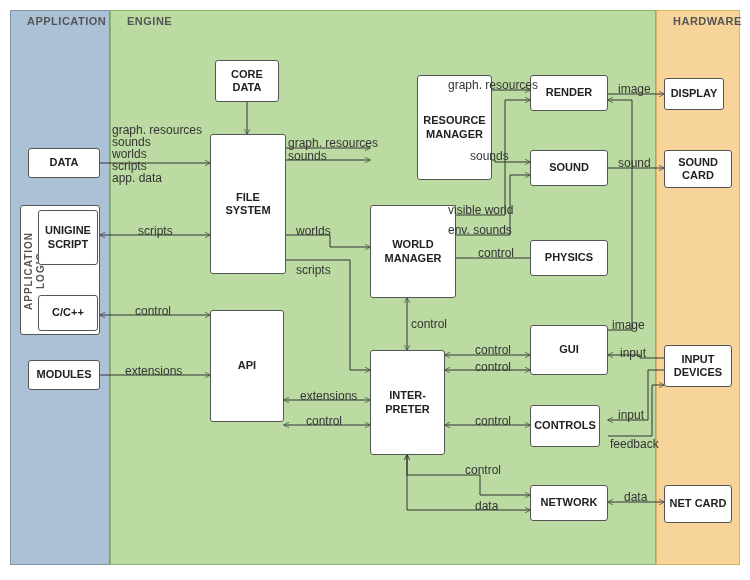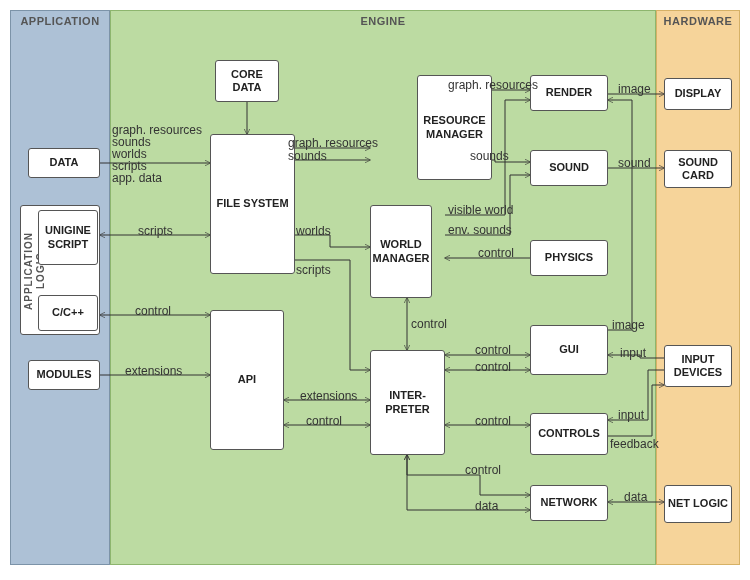"APPLICATION" .col-title { padding-left: none -> 16px; text-align: center -> left }
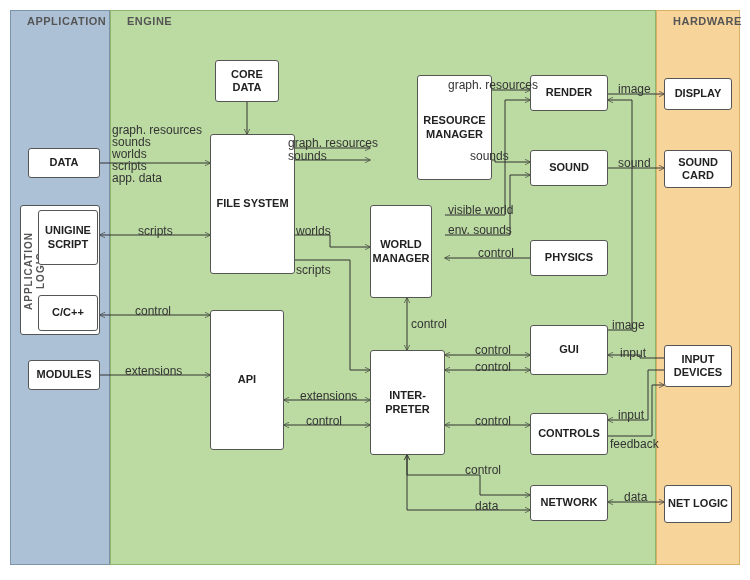"DISPLAY" div.box { width: 68px -> 60px }
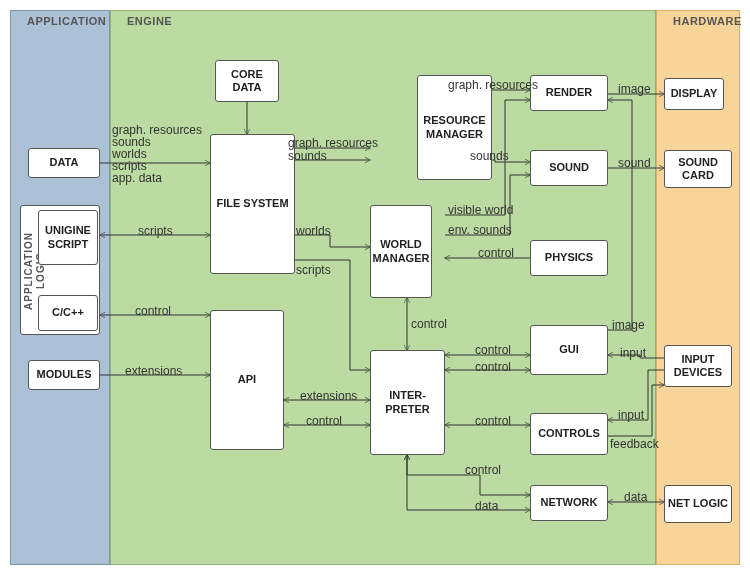"FILE SYSTEM" div.box { width: 85px -> 76px }
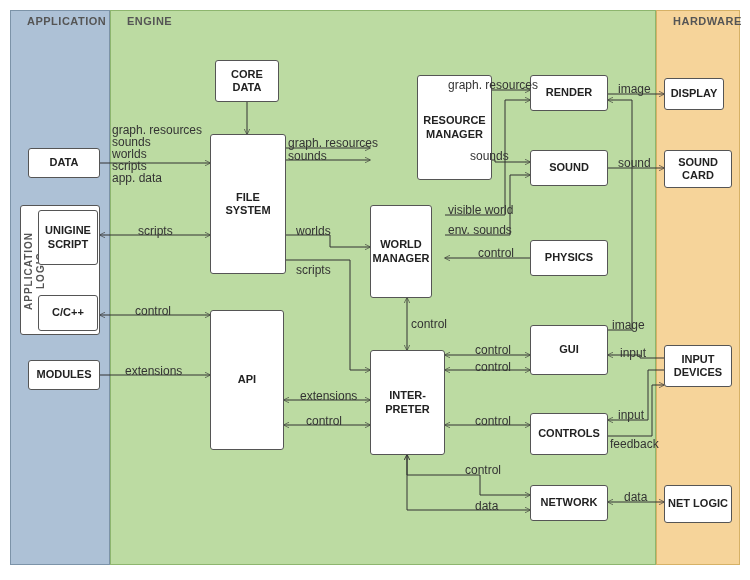"WORLD MANAGER" div.box { width: 62px -> 86px }
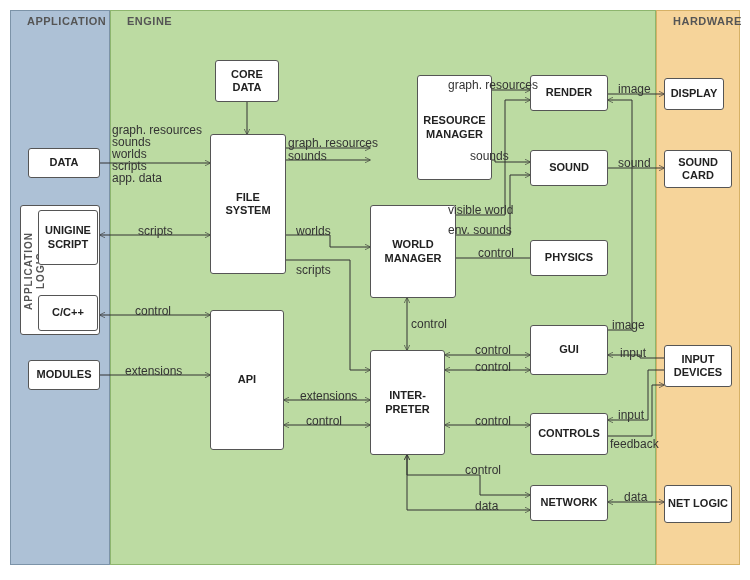"API" div.box { height: 140px -> 112px }
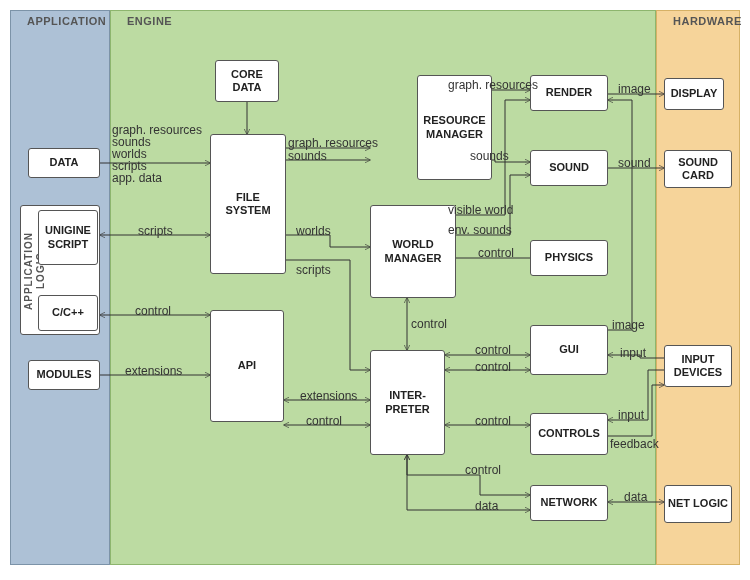"CONTROLS" div.box { margin-top: 8px -> none; width: 78px -> 70px }
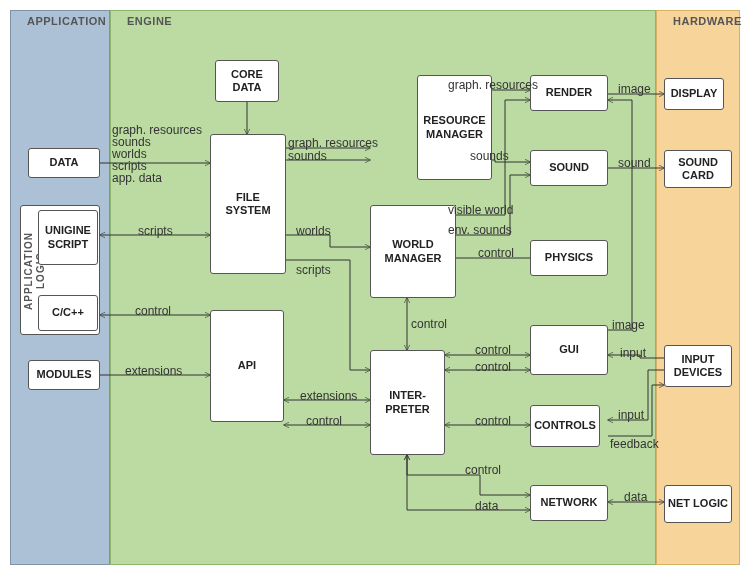"NET LOGIC" div.box { text: LOGIC -> CARD }
